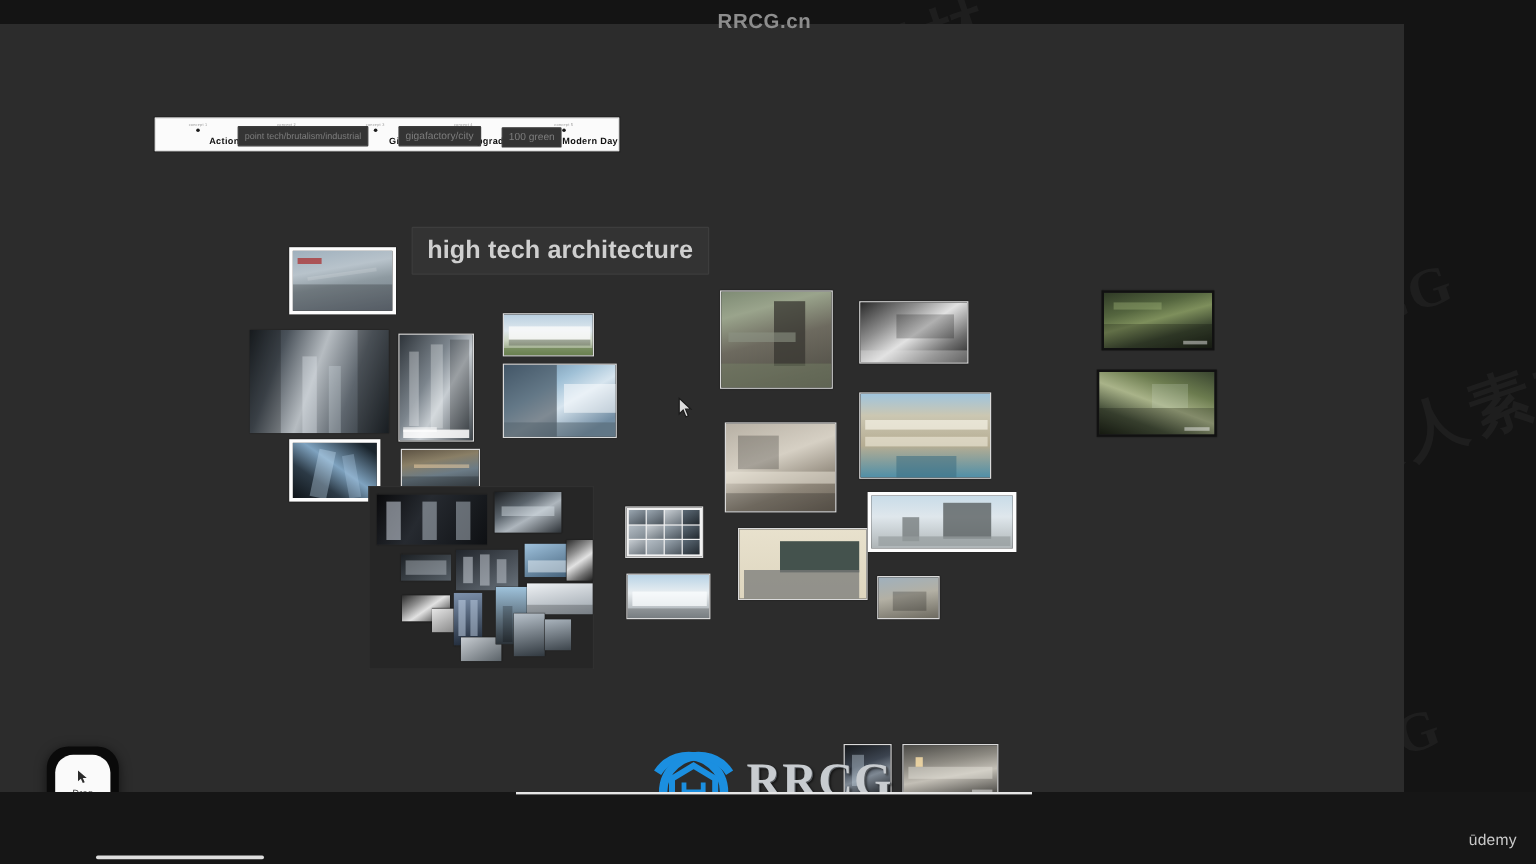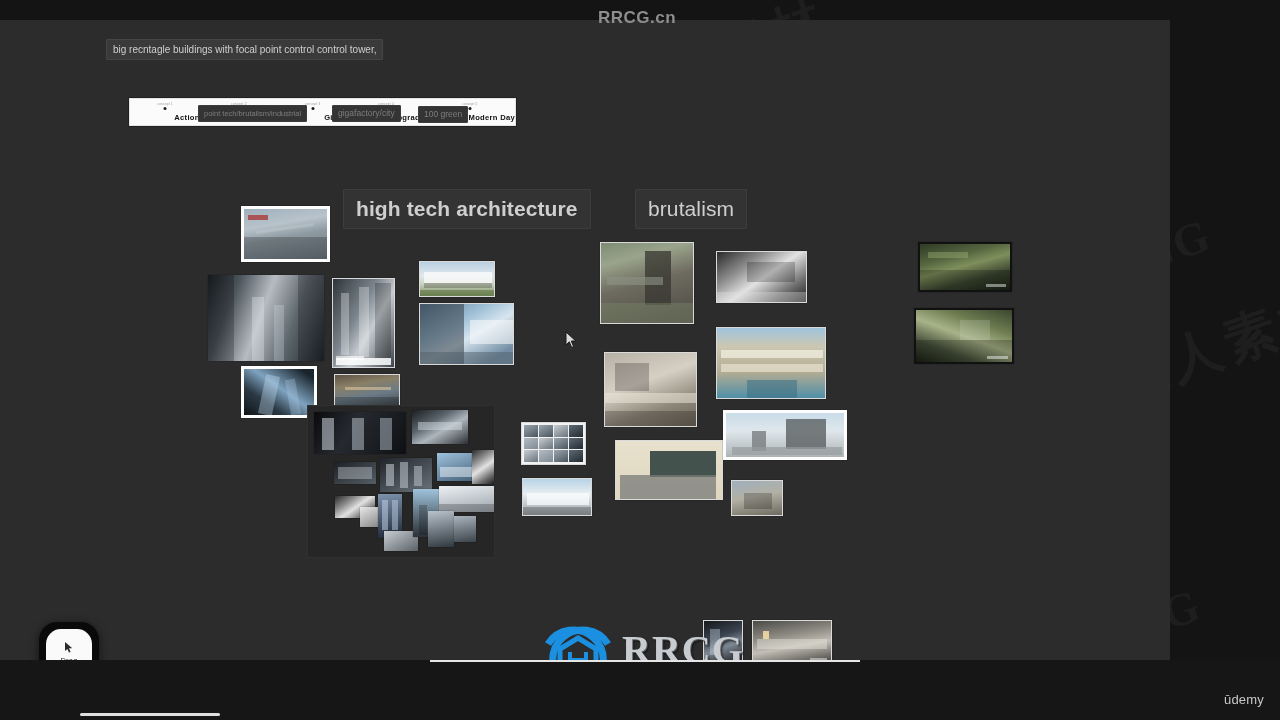"big recntagle buildings with focal" div.note { html: <div>big recntagle buildings with focal point control control tower,</div> -> none }
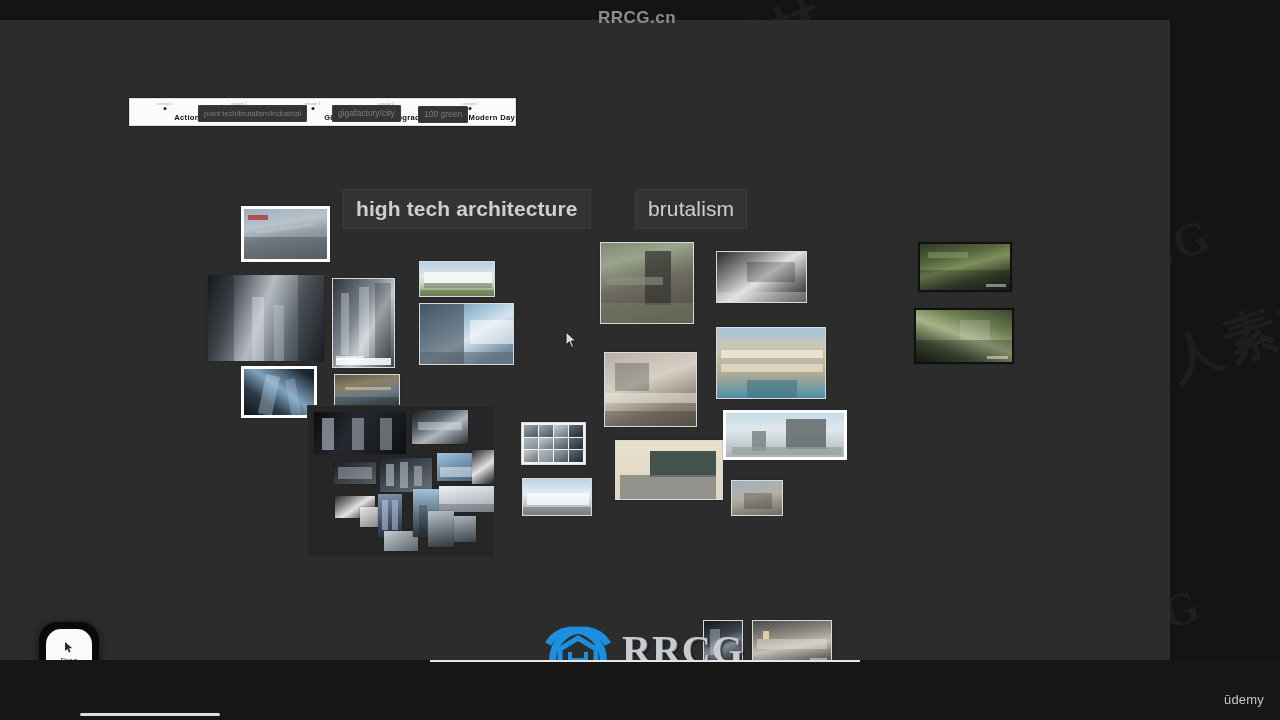"brutalism" div.heading { html: <div>brutalism</div> -> none }
